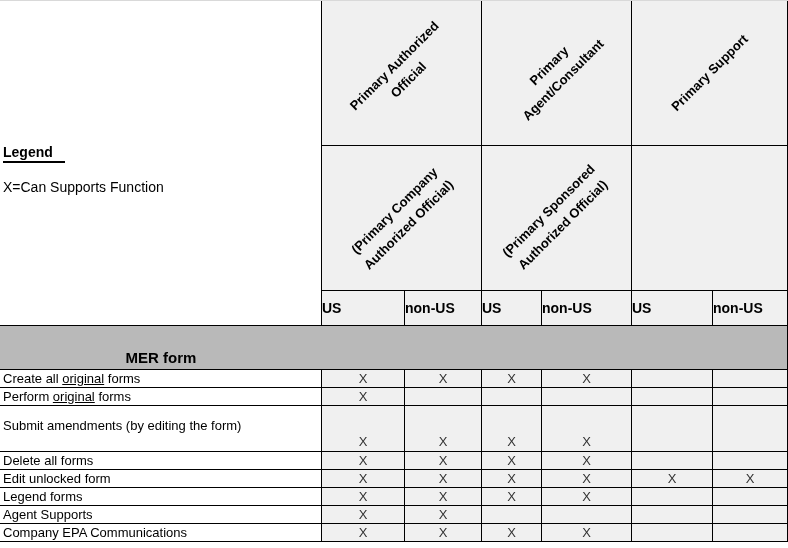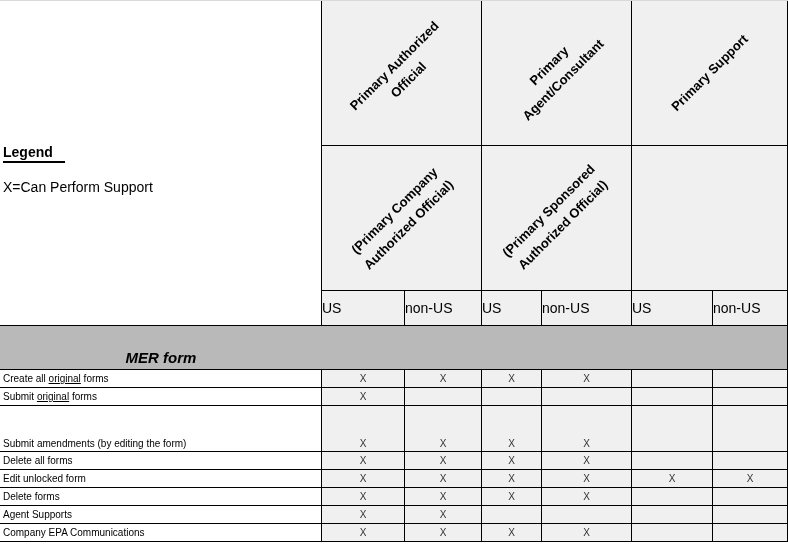"X=Can Perform Support" div.legend-note { text: Perform Support -> Supports Function }
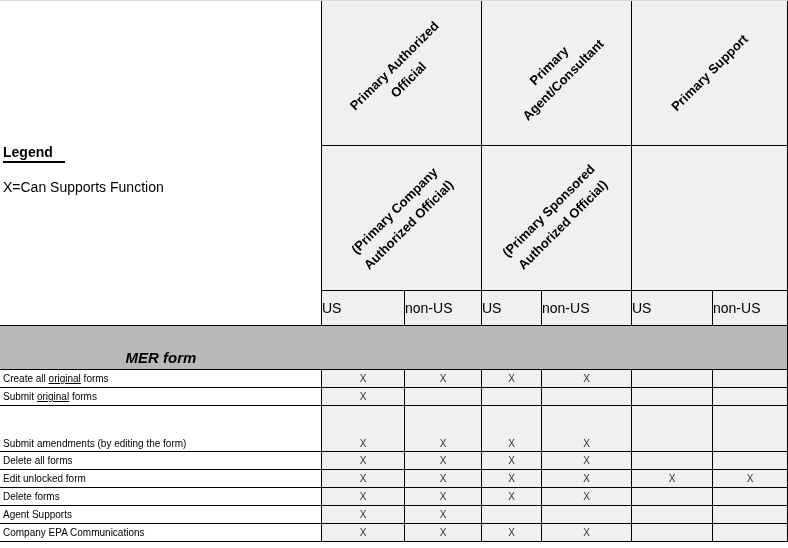"US" .r-region td { font-weight: normal -> bold }
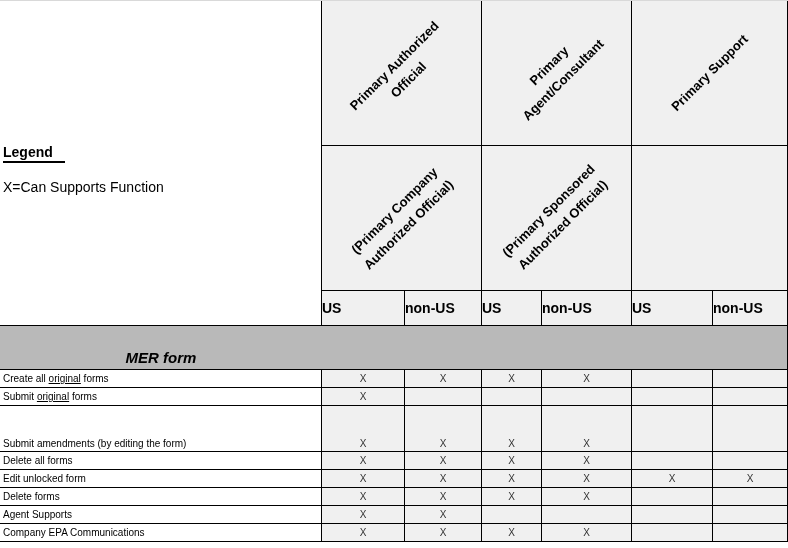"MER form" .r-band td { font-style: italic -> none }
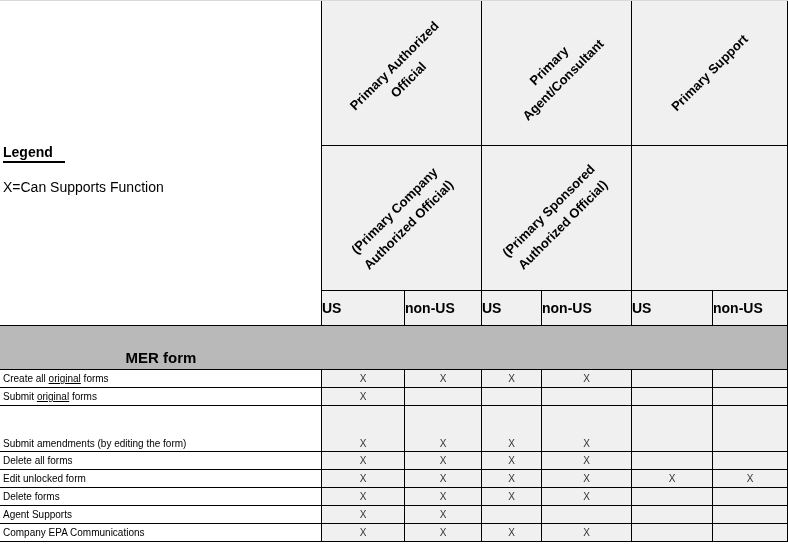"Create all original forms" tr.data-row td { font-size: 10px -> 13px }
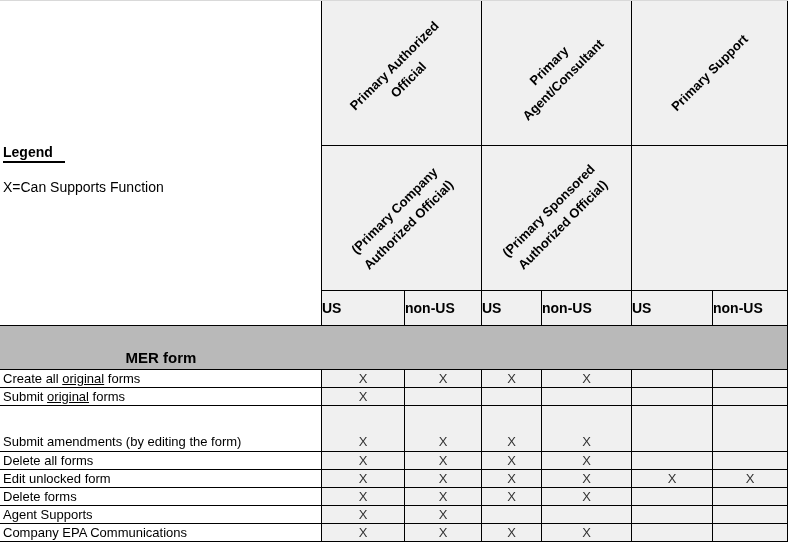"Submit" span { text: Submit -> Perform }
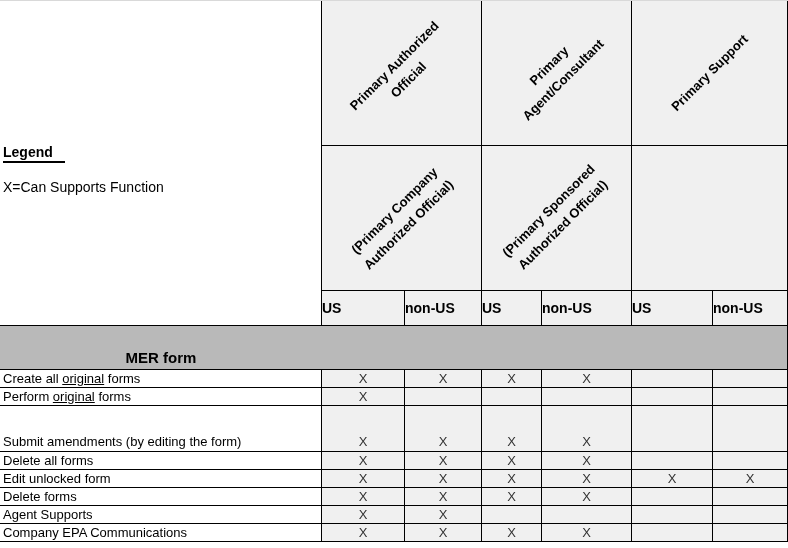"Submit amendments (by editing the" tr.data-row.tall td.label-cell { padding-bottom: 2px -> 18px }
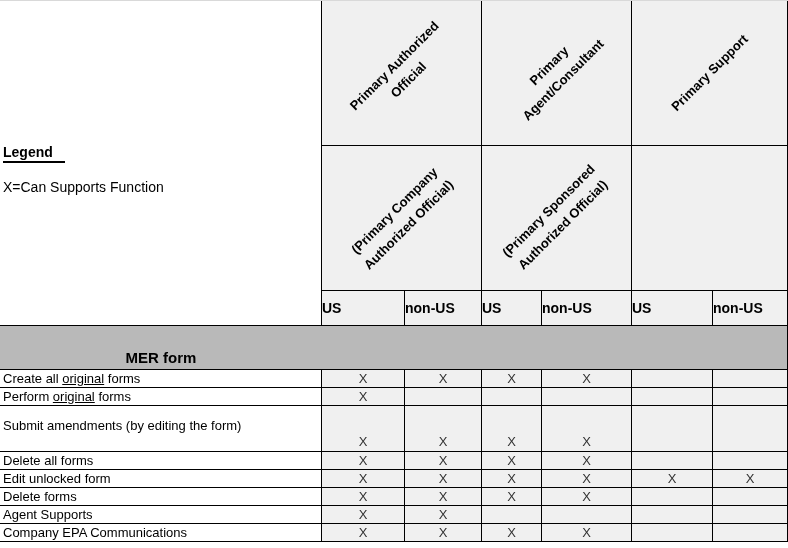"Delete forms" span { text: Delete -> Legend }
